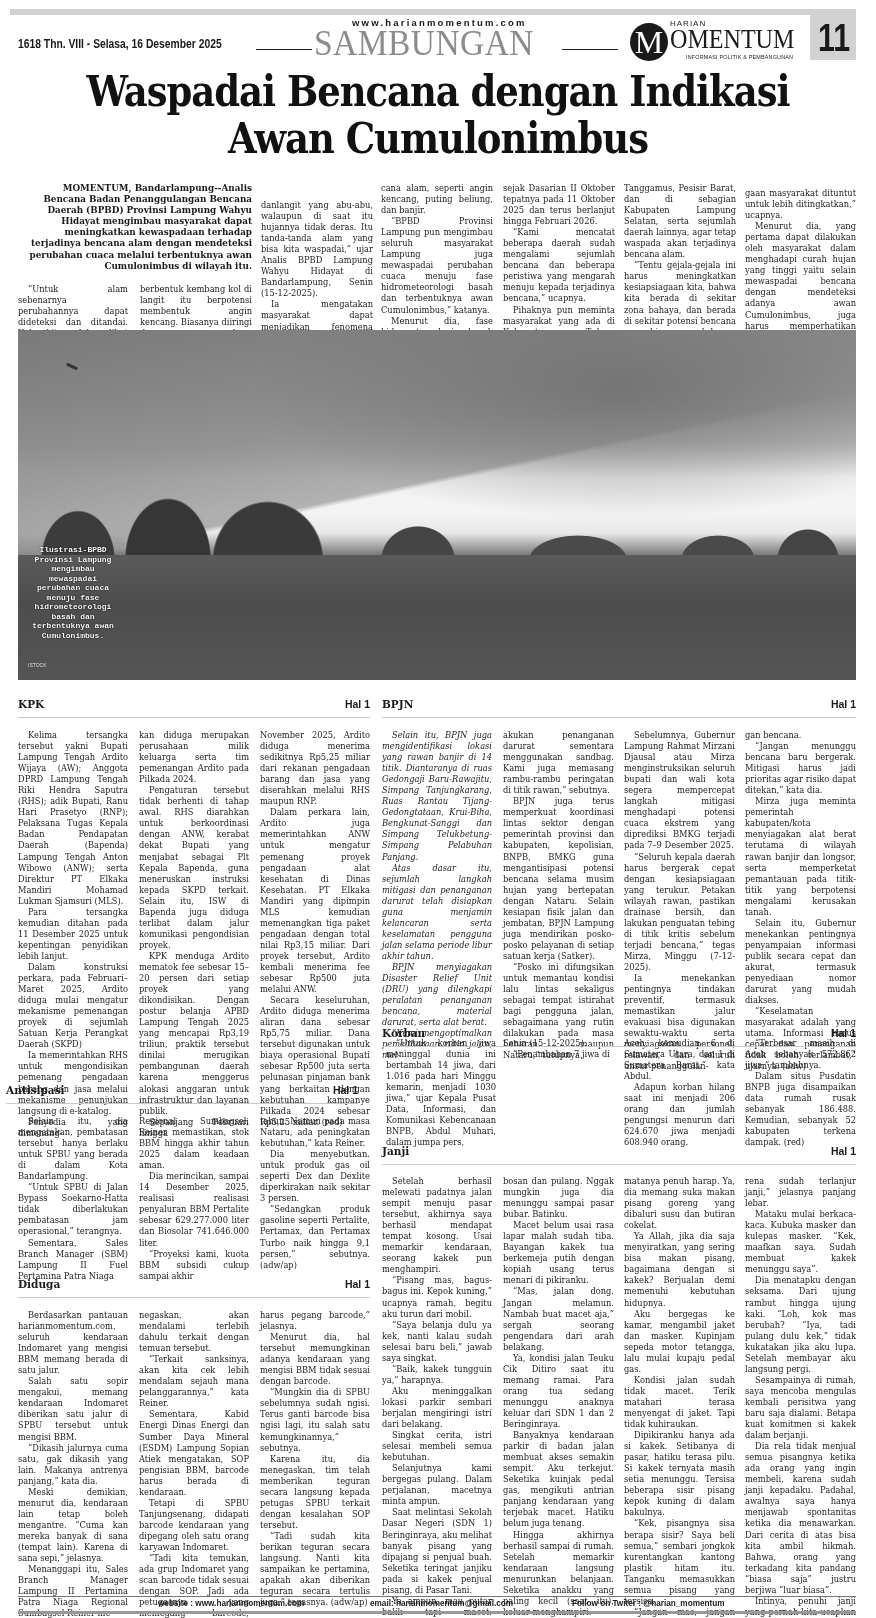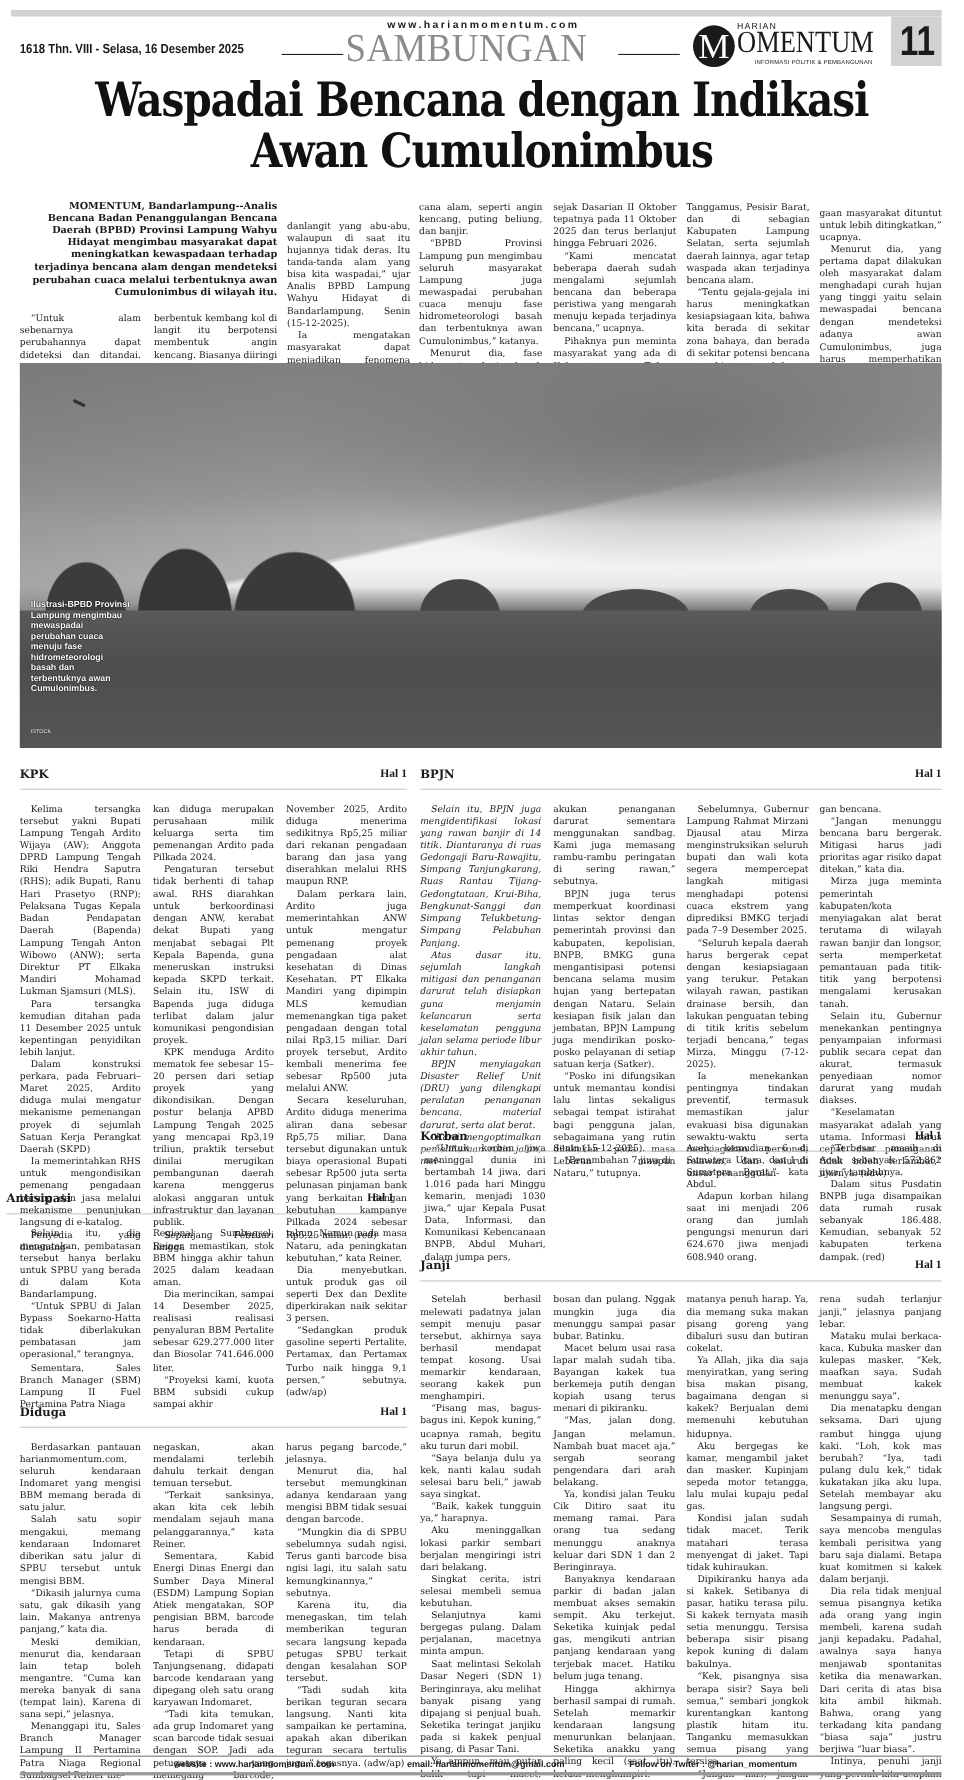"Ilustrasi-BPBD Provinsi Lampung" .caption { font-family: Liberation Sans, sans-serif -> Liberation Mono, monospace; text-align: none -> center }
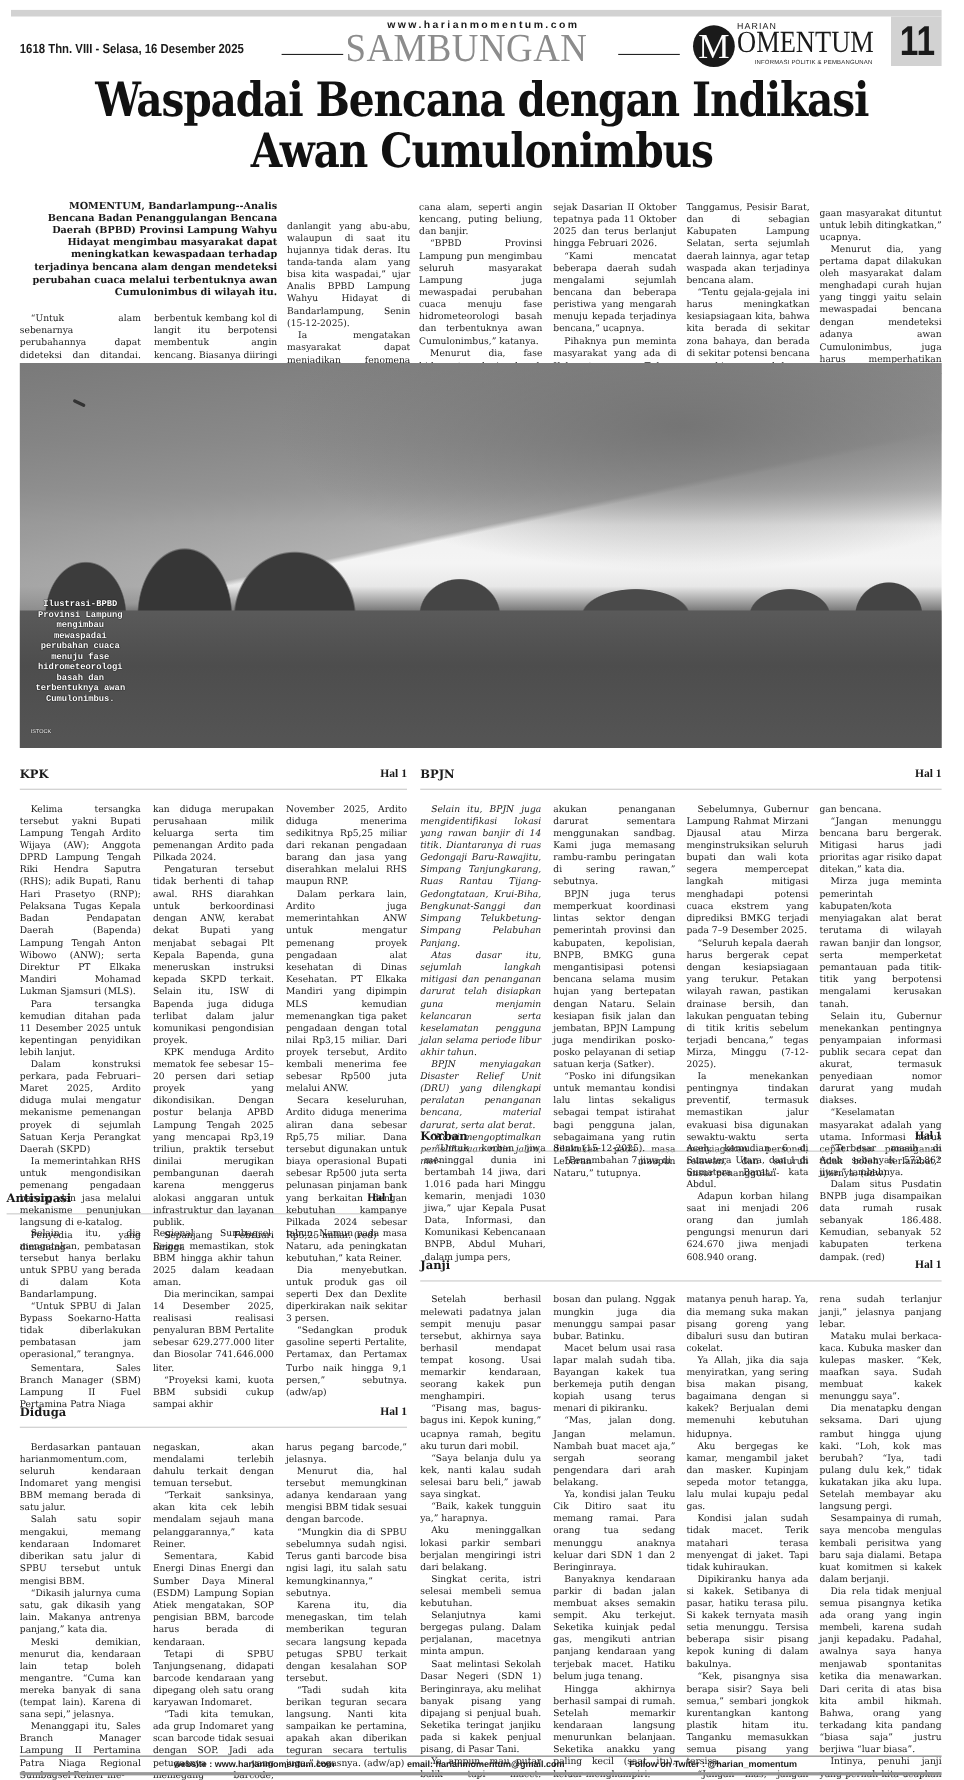"Hal 1" .cont-page { font-family: Liberation Serif, serif -> Liberation Sans, sans-serif }
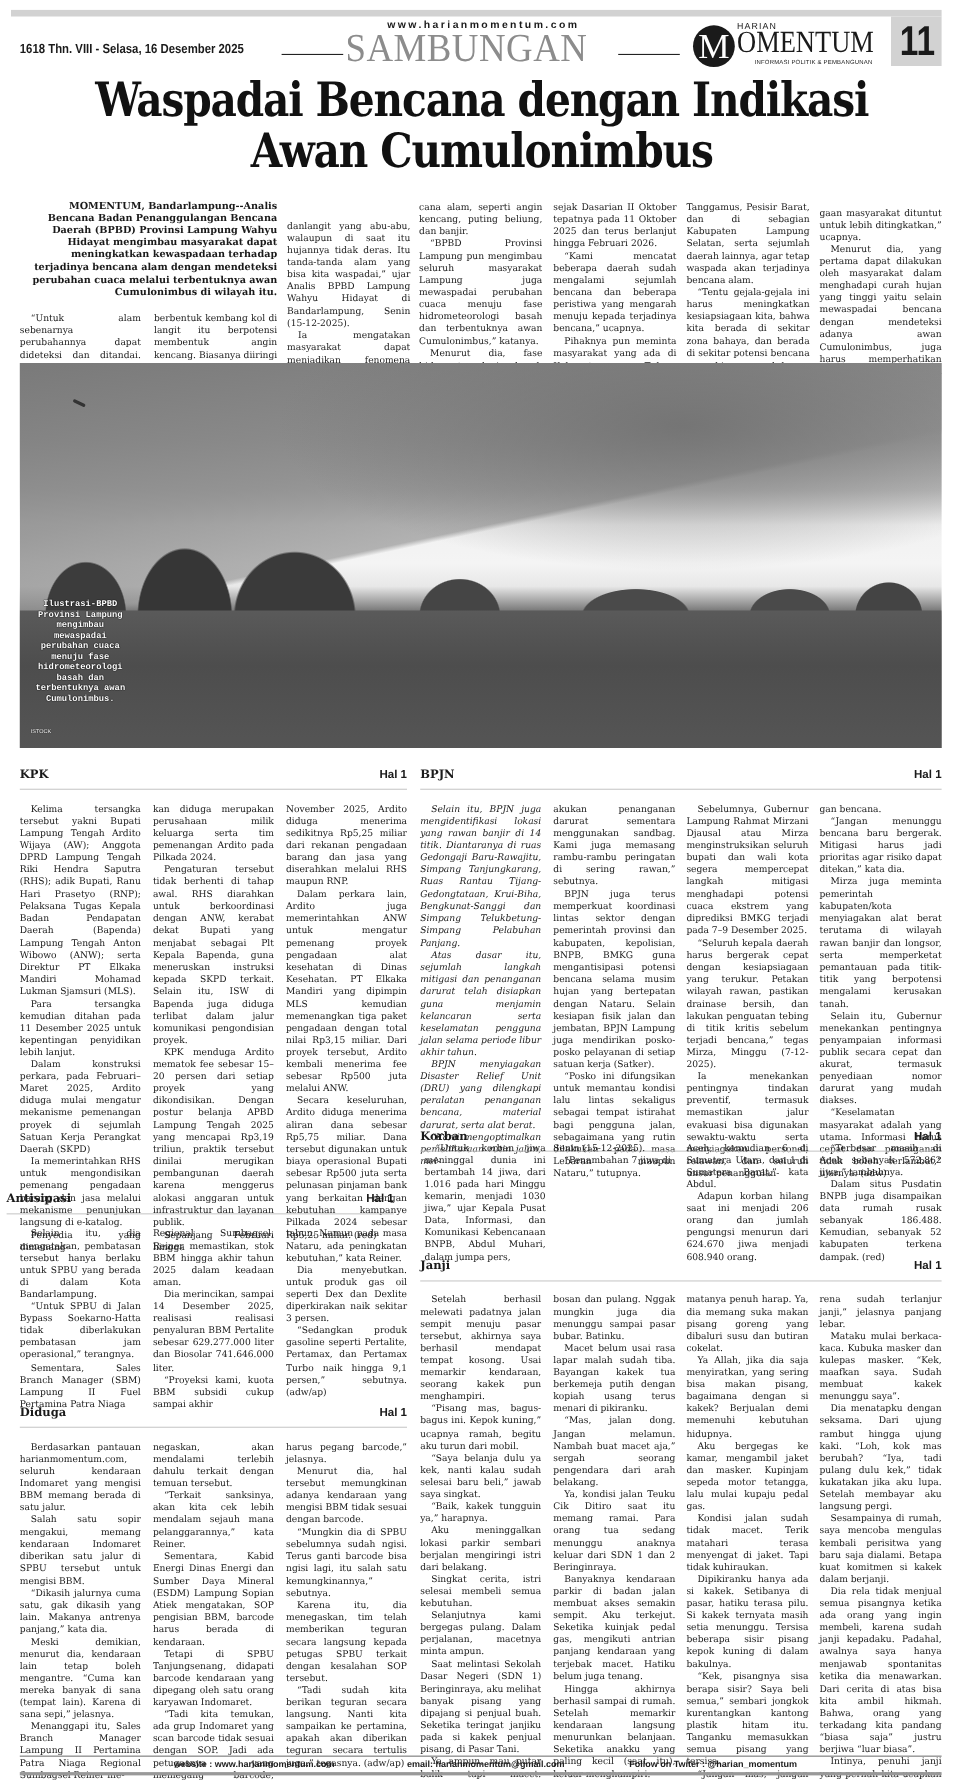"akukan penanganan darurat sementara" p.noind { text: sering -> titik }
